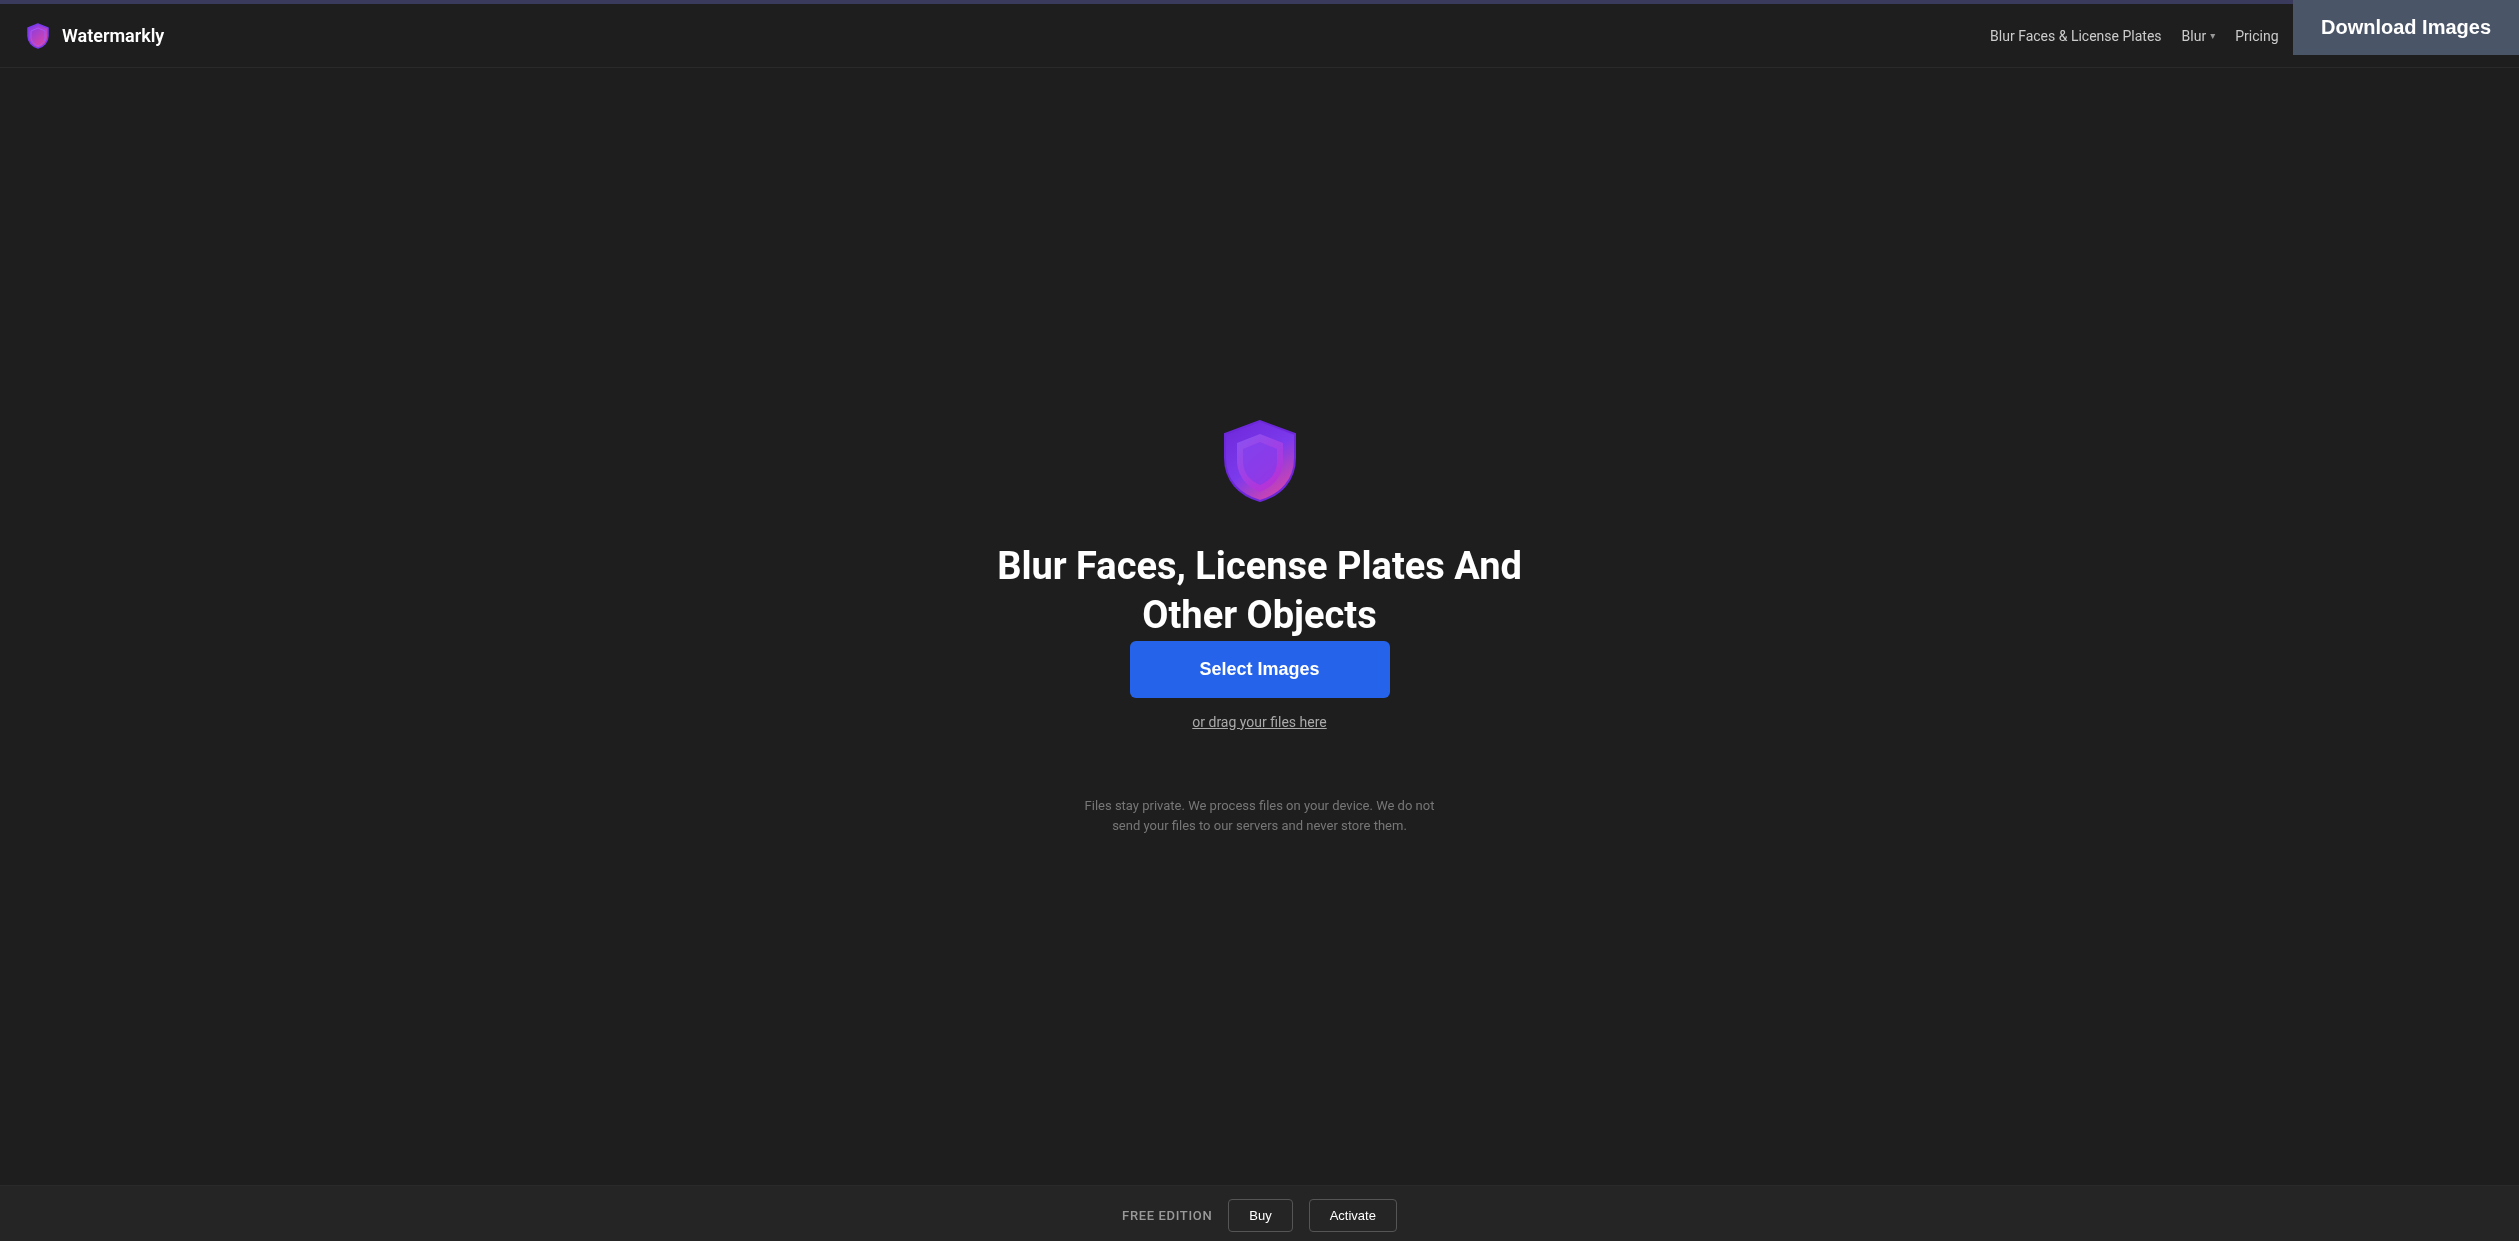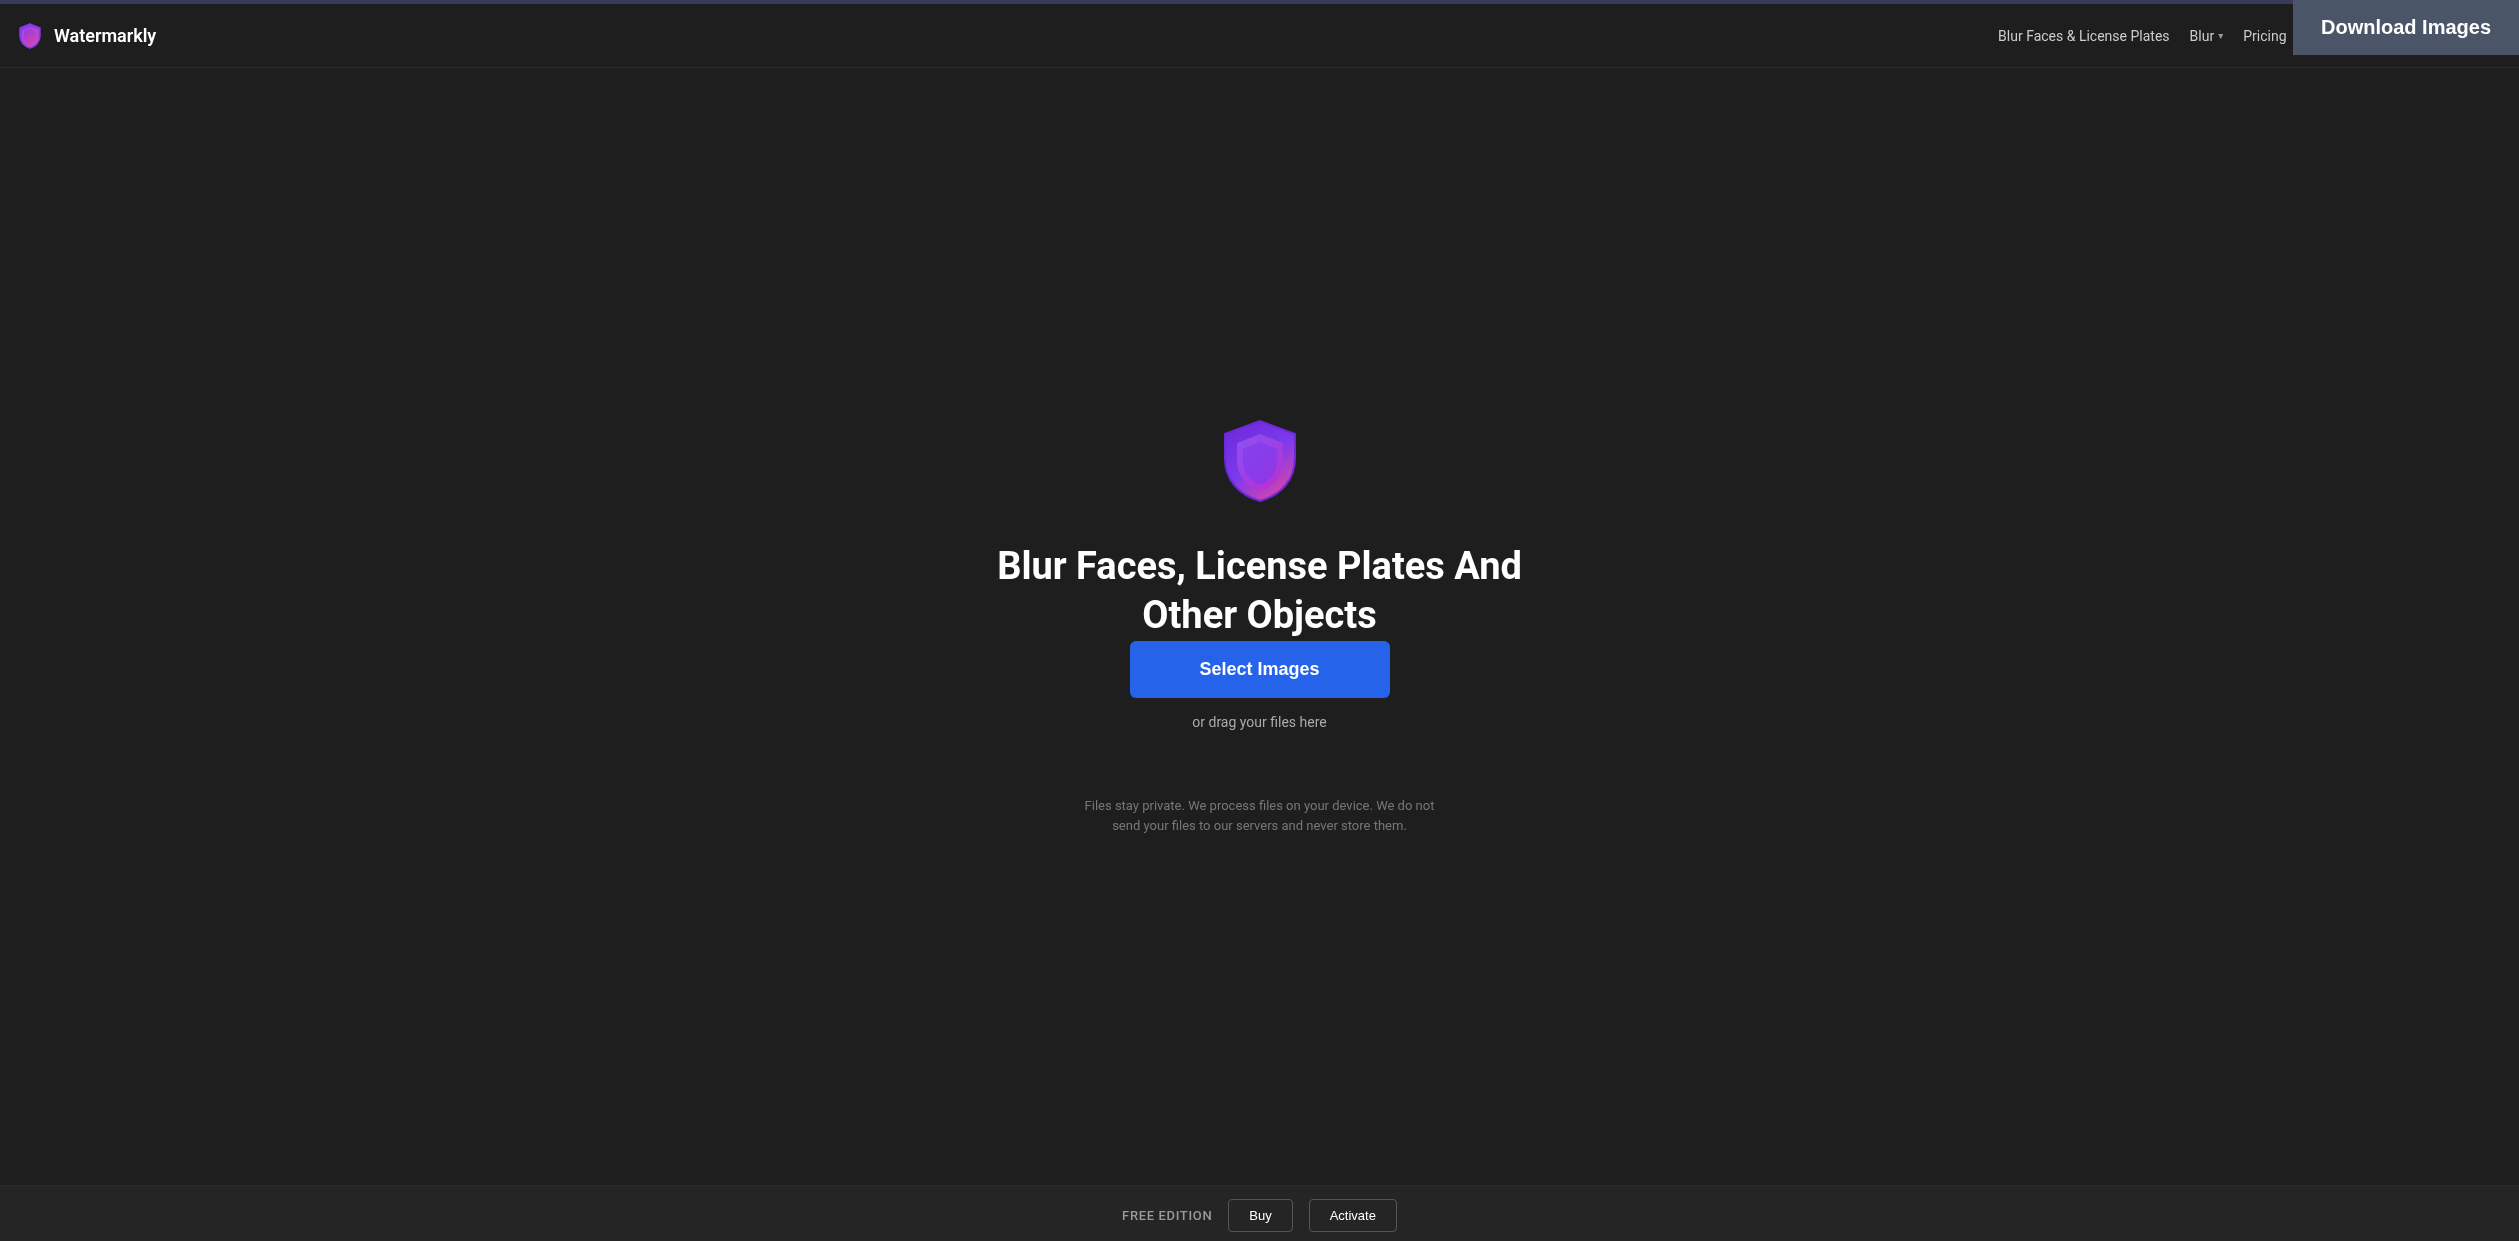"Watermarkly" .navbar { padding: 0 16px -> 0 24px }
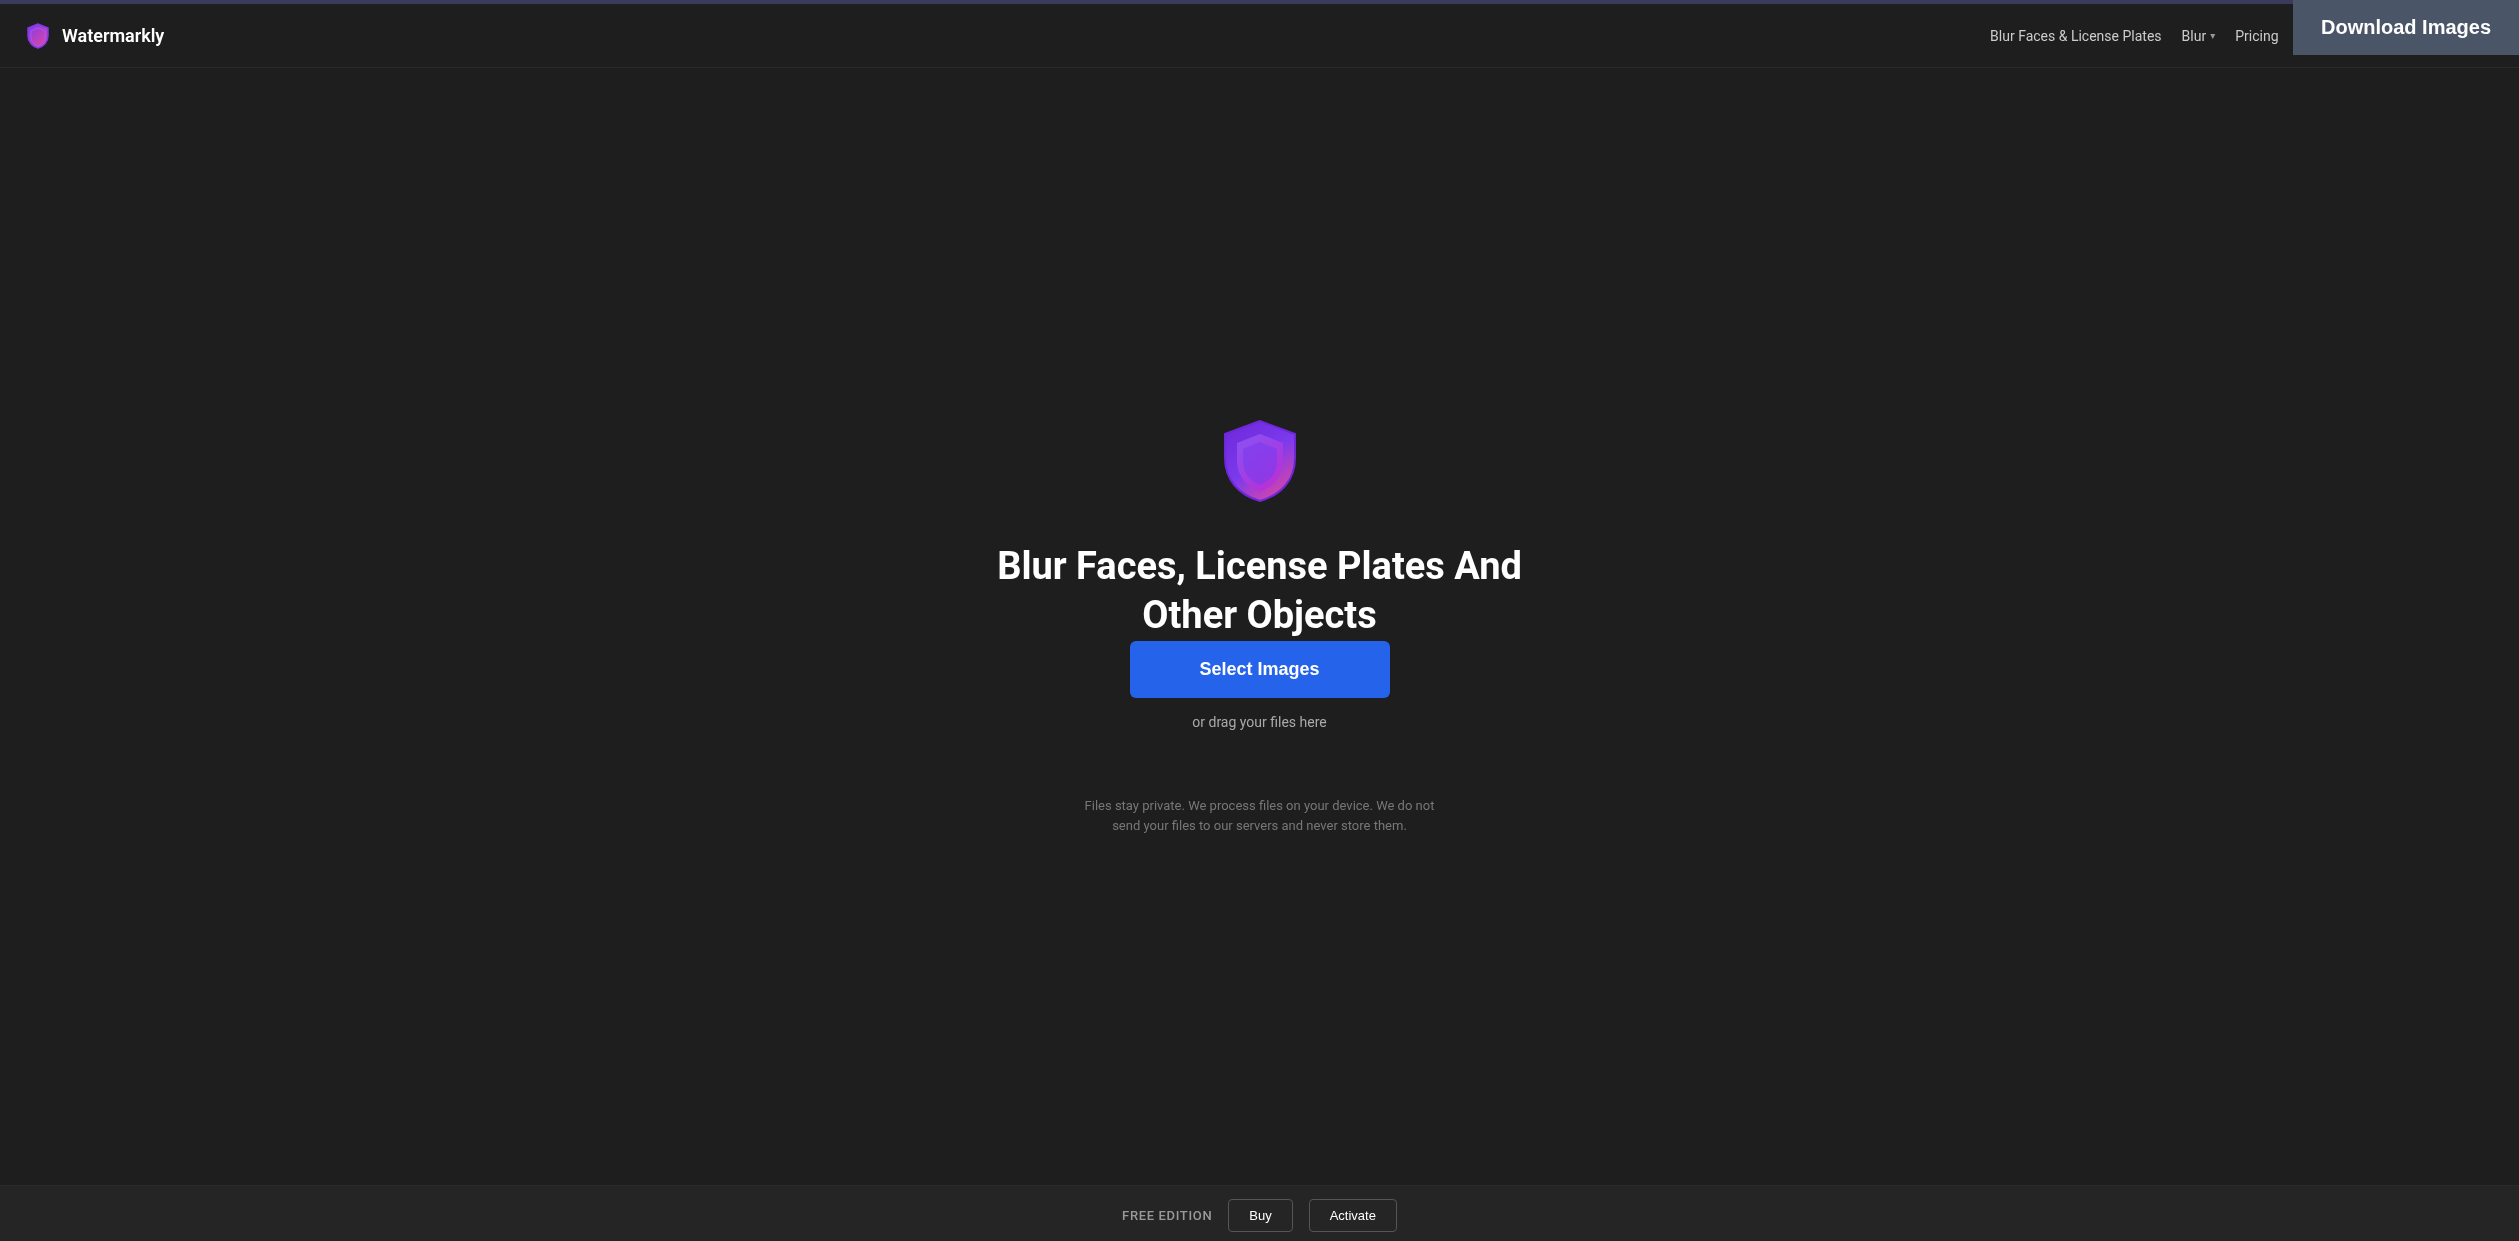"or drag your files here" .drag-text { text-decoration: none -> underline }
